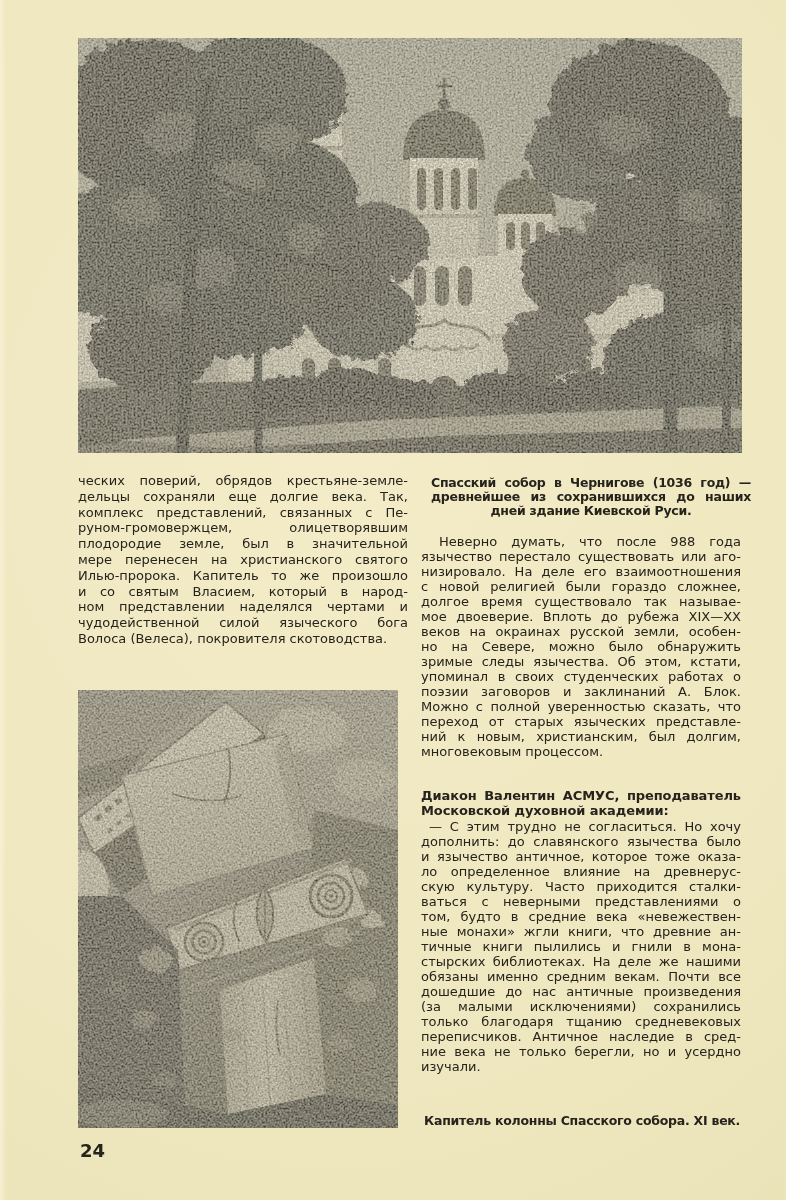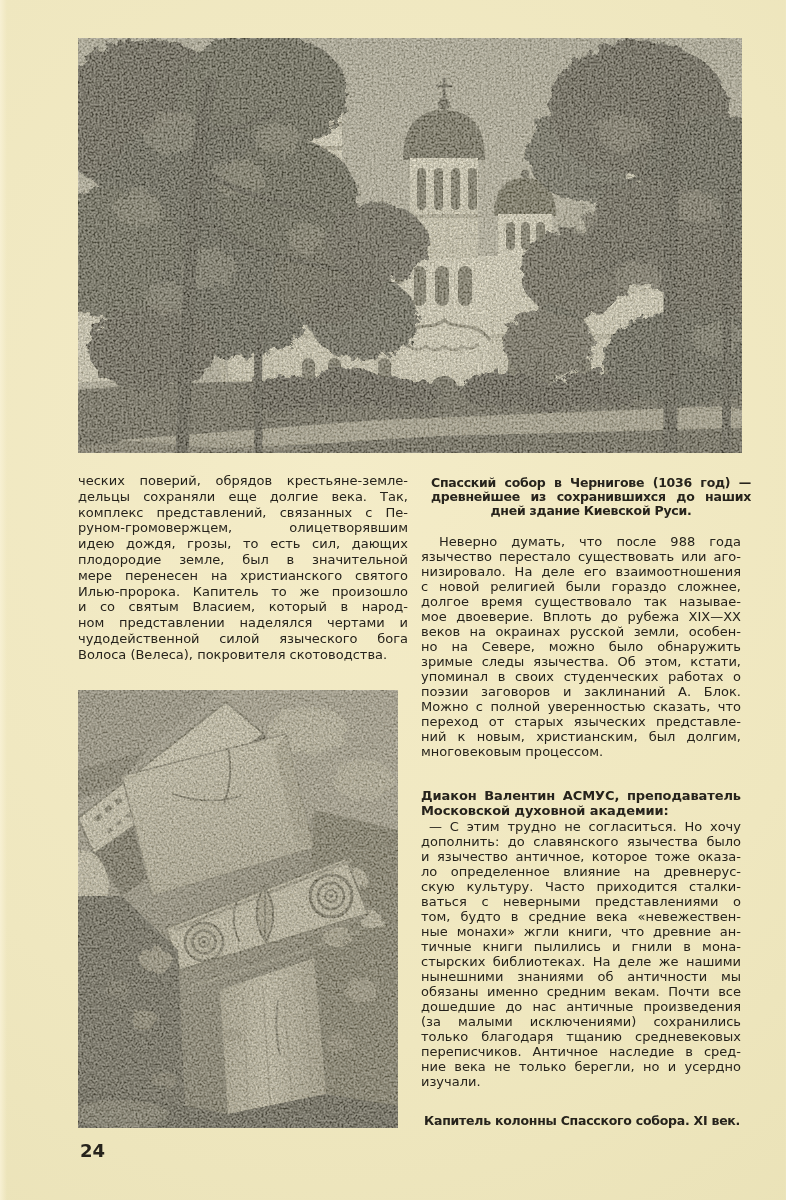"идею дождя, грозы, то есть" div.tline { html: <div>идею дождя, грозы, то есть сил, дающих</div> -> none }
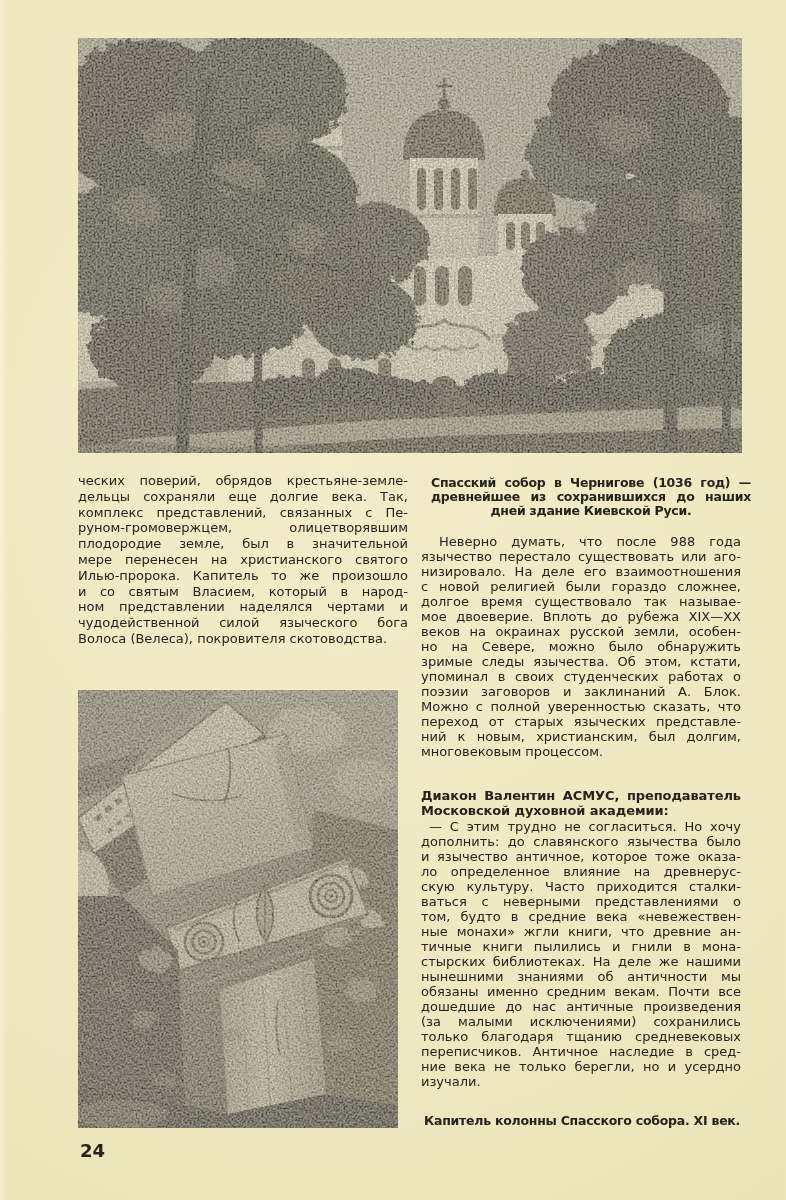"нынешними знаниями об античности мы" div.tline { html: <div>нынешними знаниями об античности мы</div> -> none }
